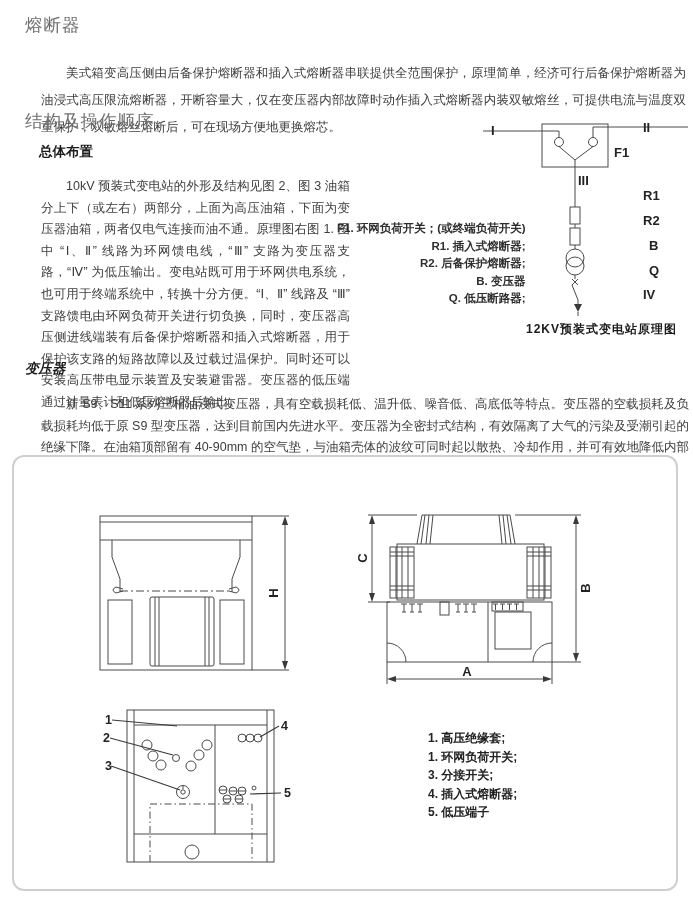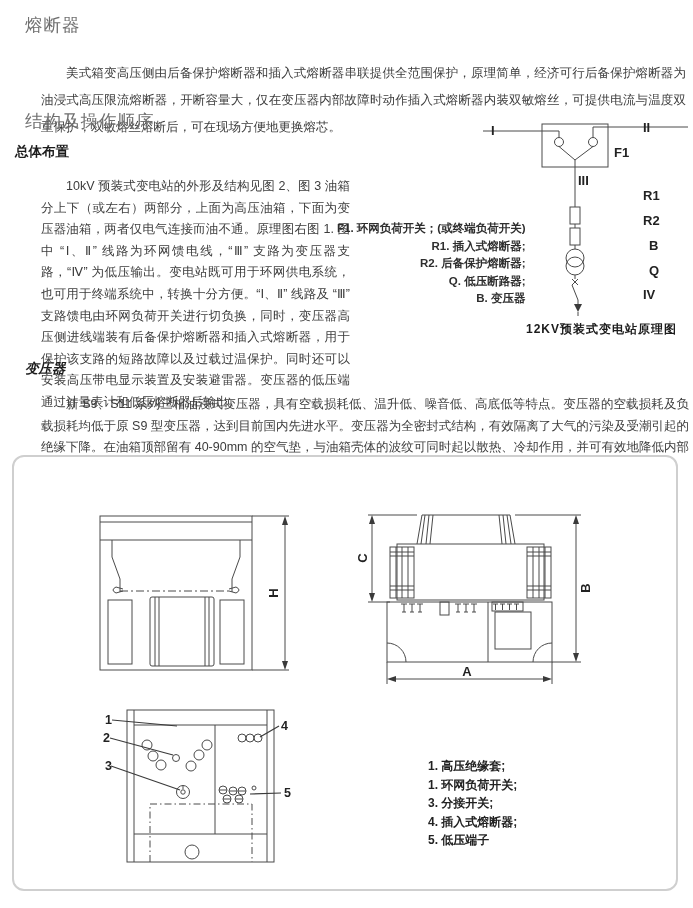"总体布置" div.abs { left: 15px -> 39px }
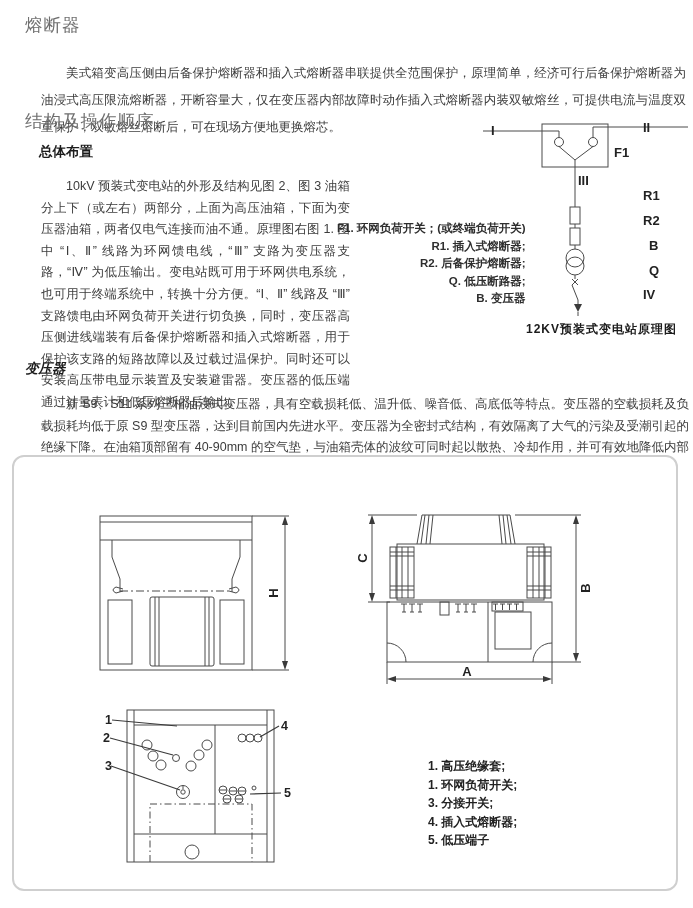"Q. 低压断路器;" div { order: before "B. 变压器" -> after "B. 变压器" }
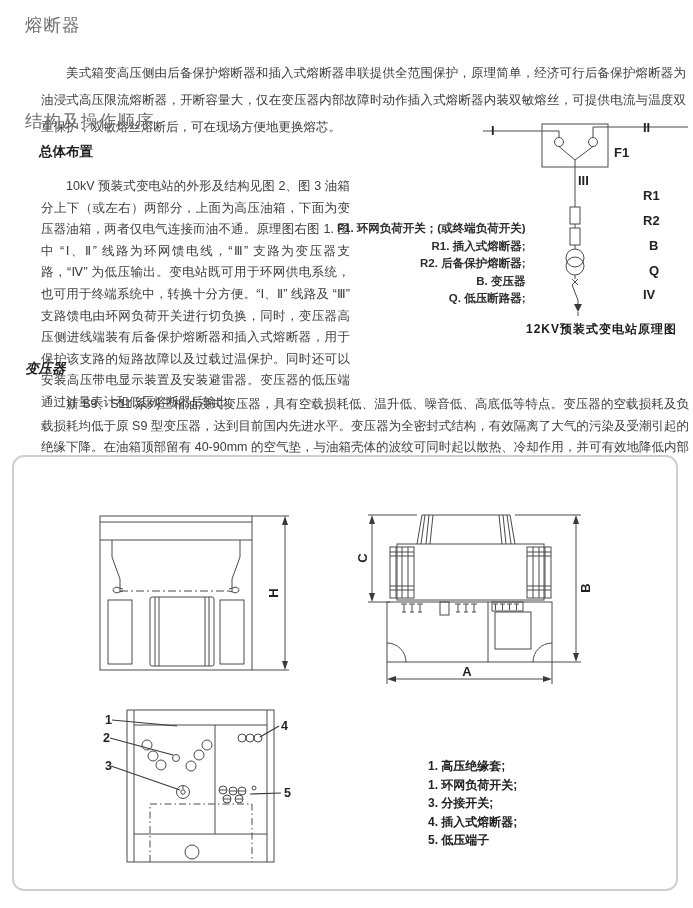"1. 高压绝缘套;" .fig-legend { margin-top: 28px -> none }
